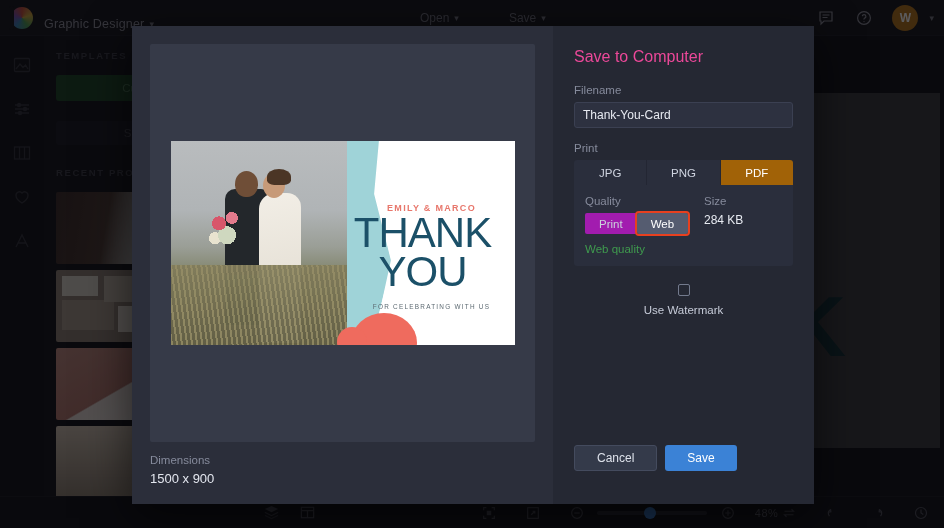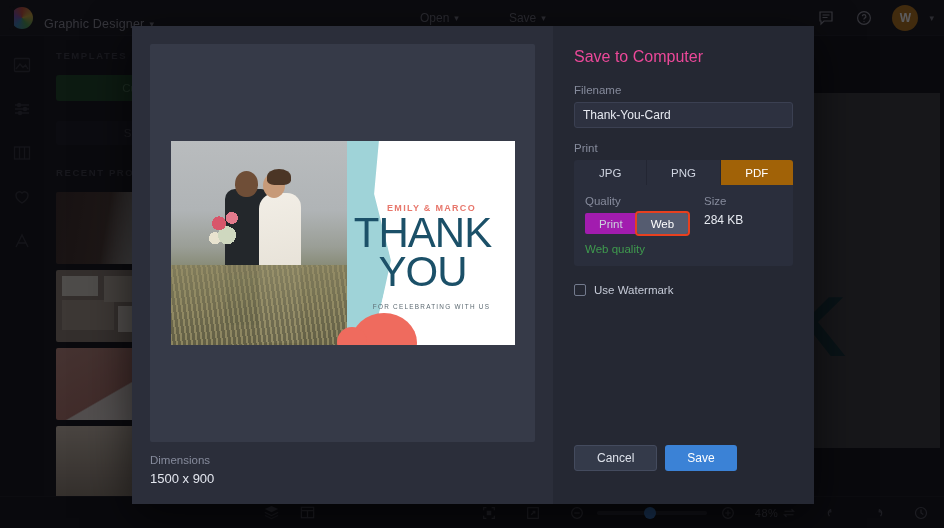"Use Watermark" .check-row { flex-direction: none -> column }
